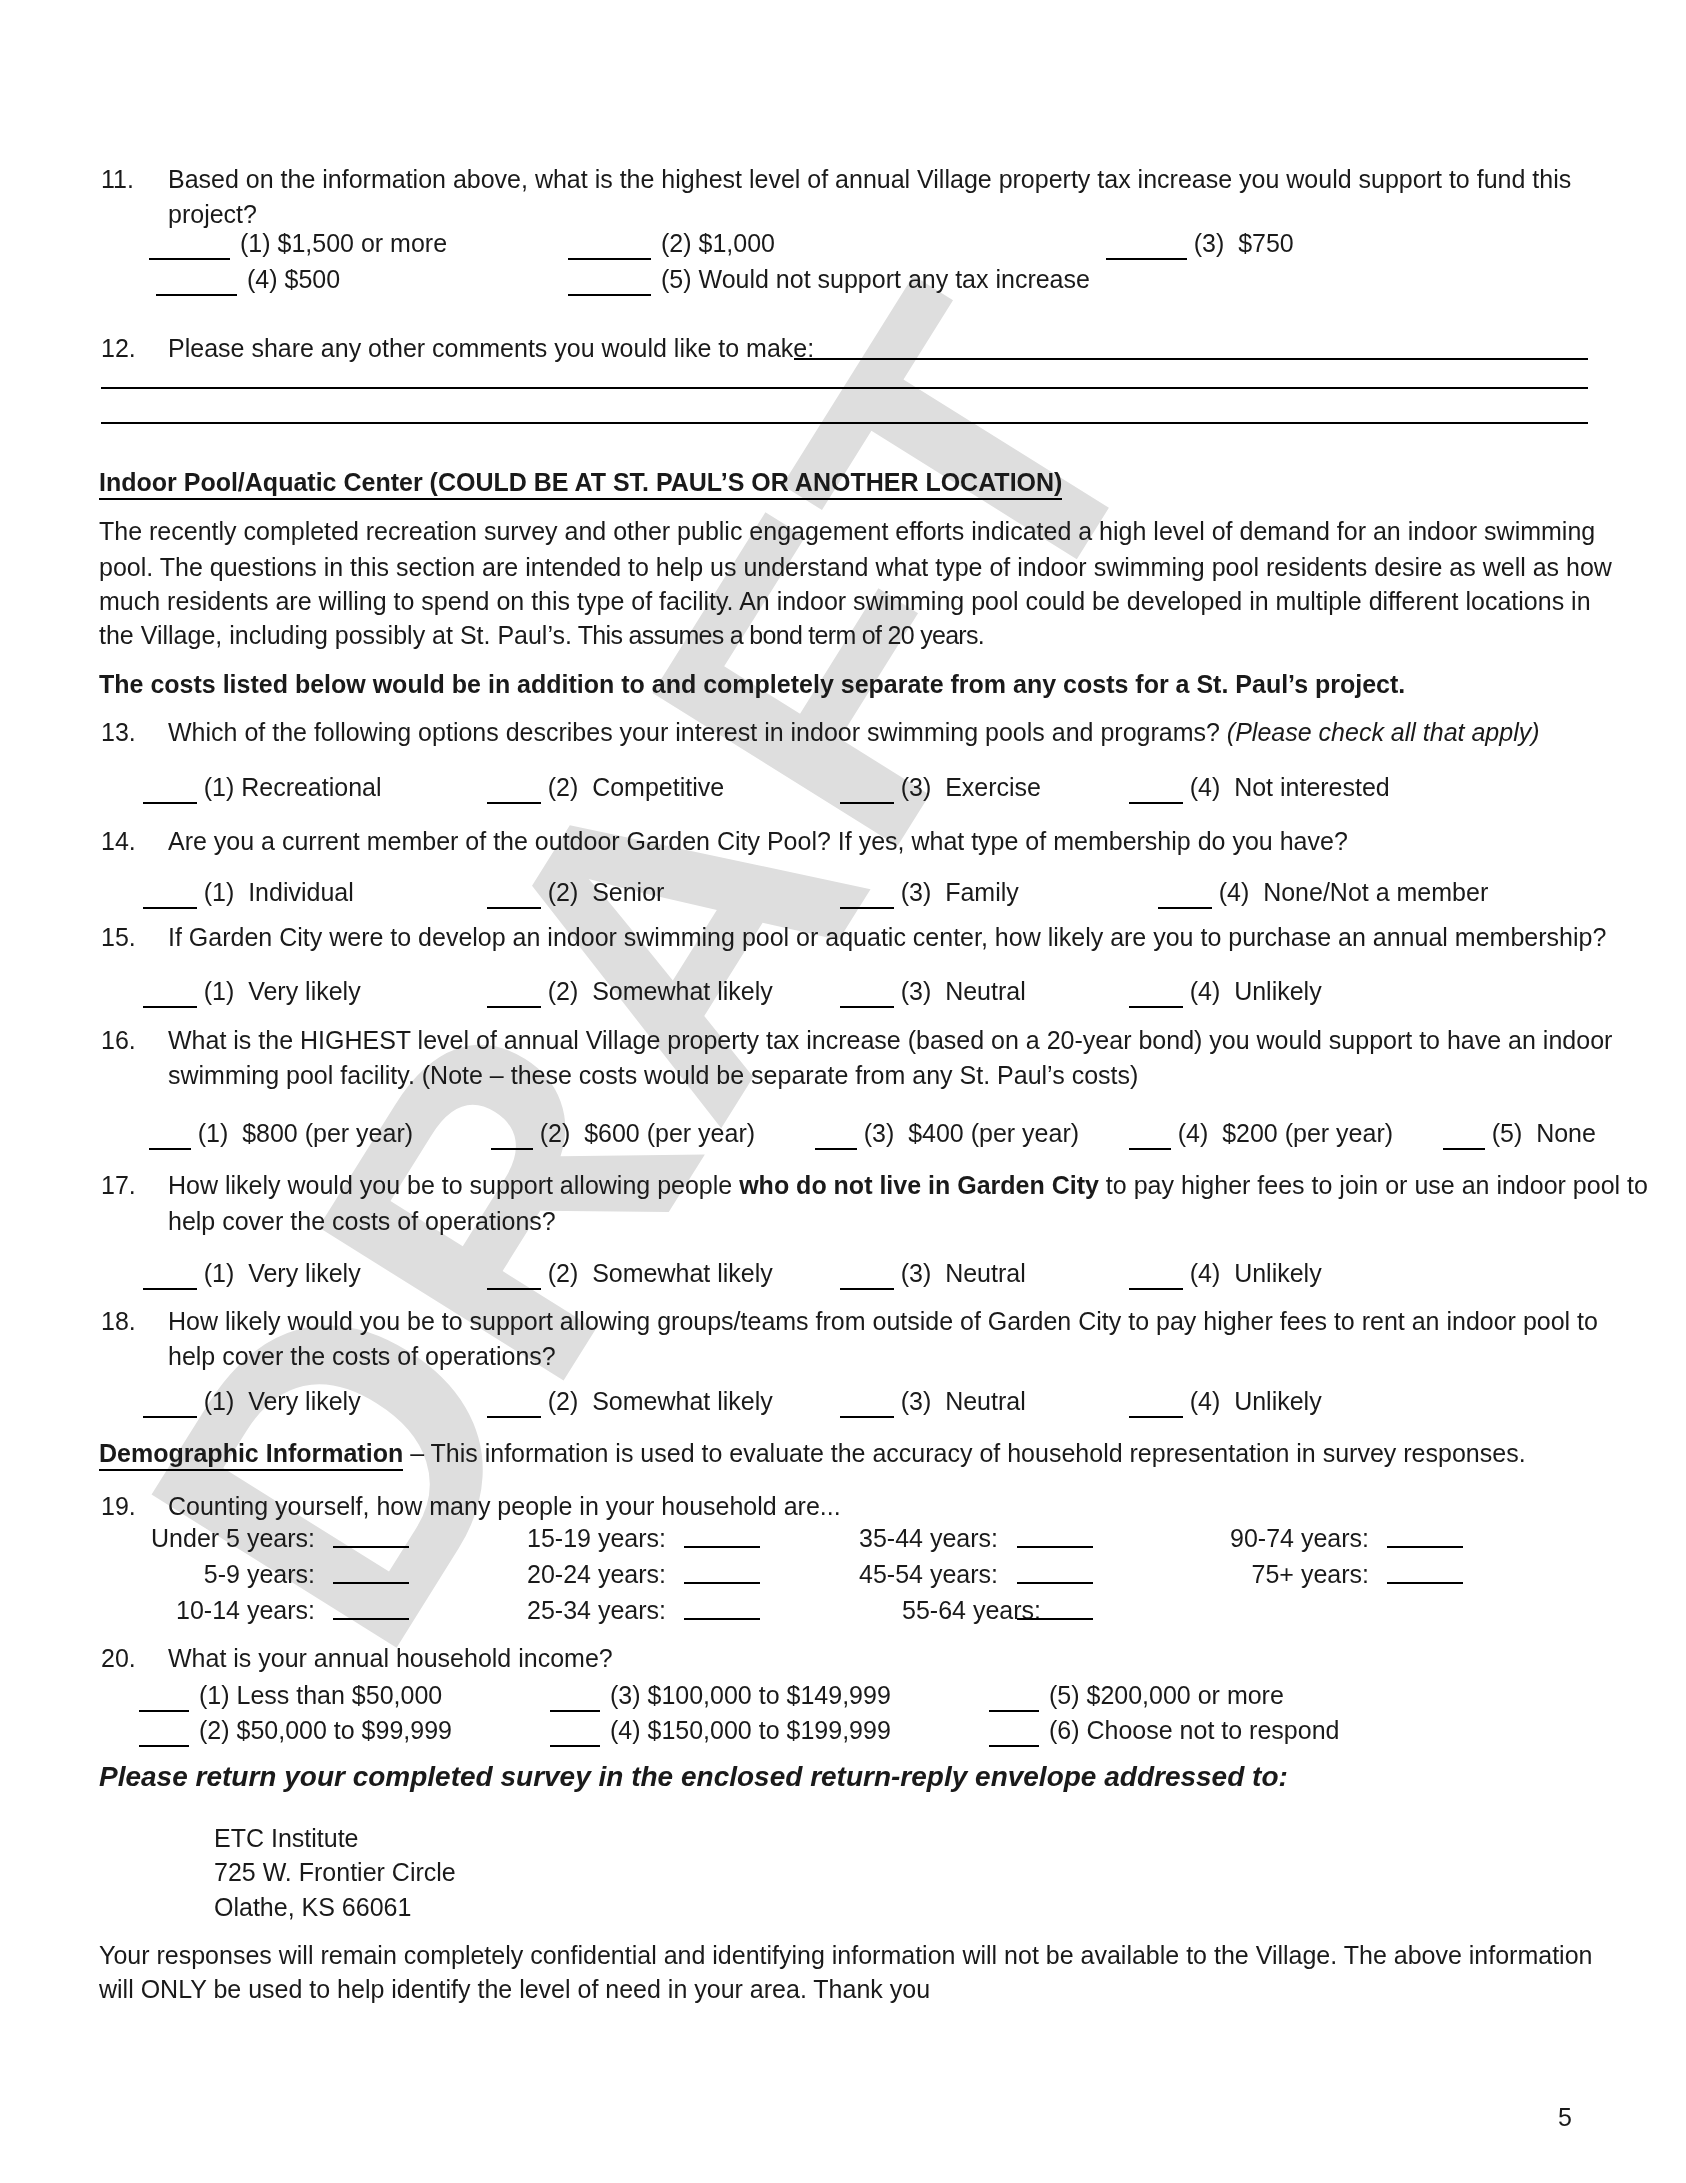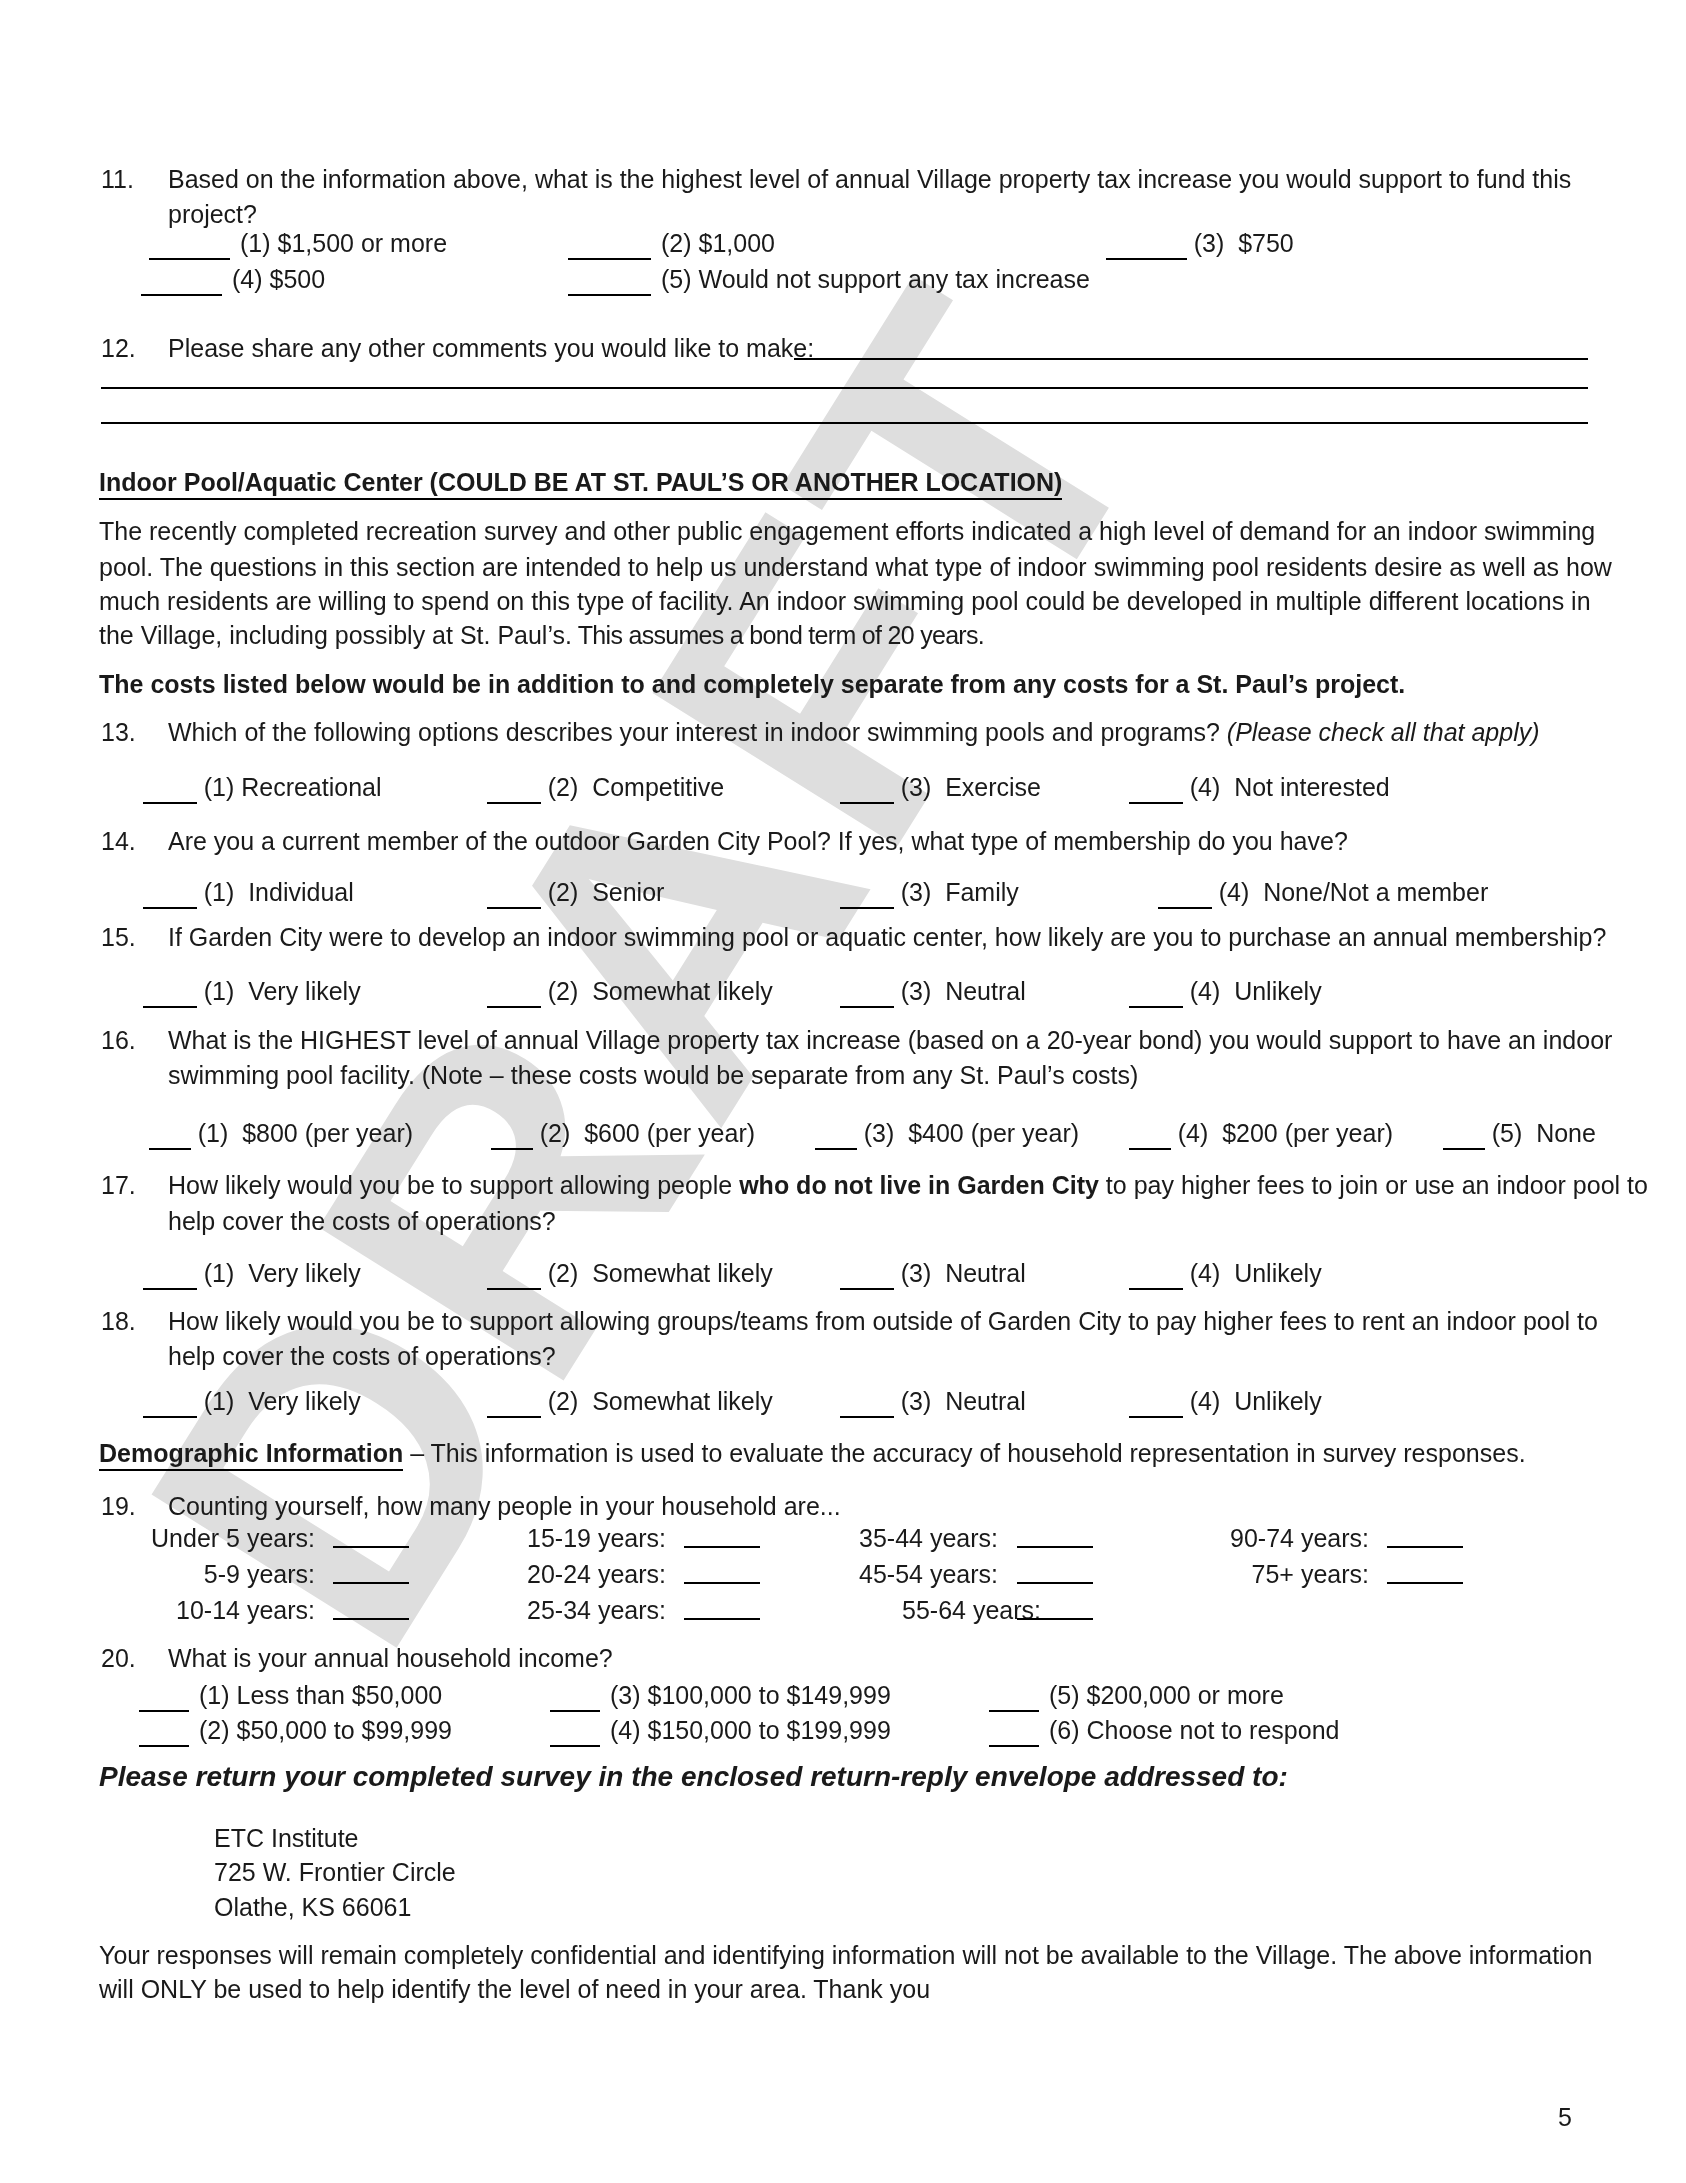"(4) $500" span.opt { left: 141px -> 156px }
